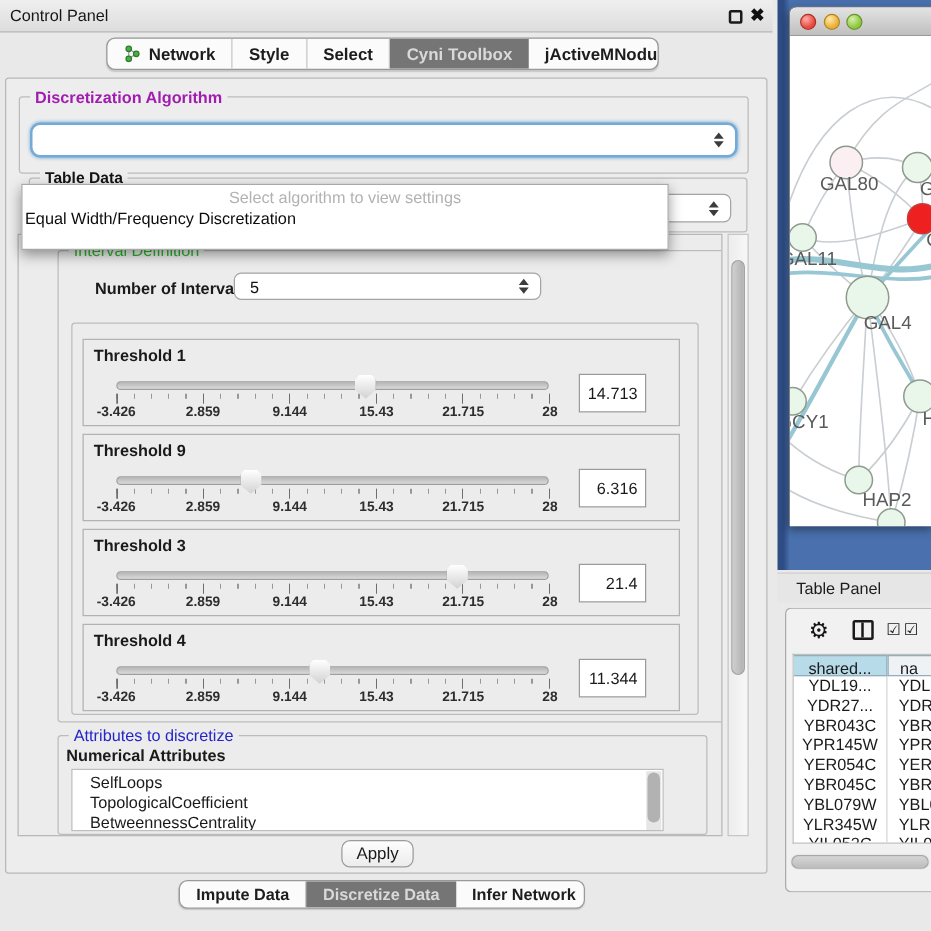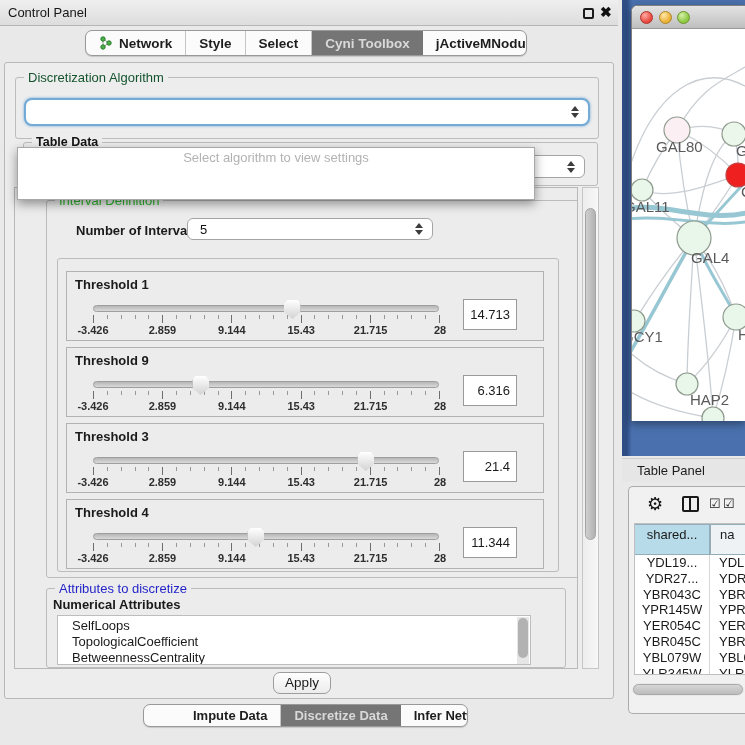"Discretization Algorithm" #disc-group .grouptitle { color: #14532d -> #a21caf; font-weight: normal -> bold }
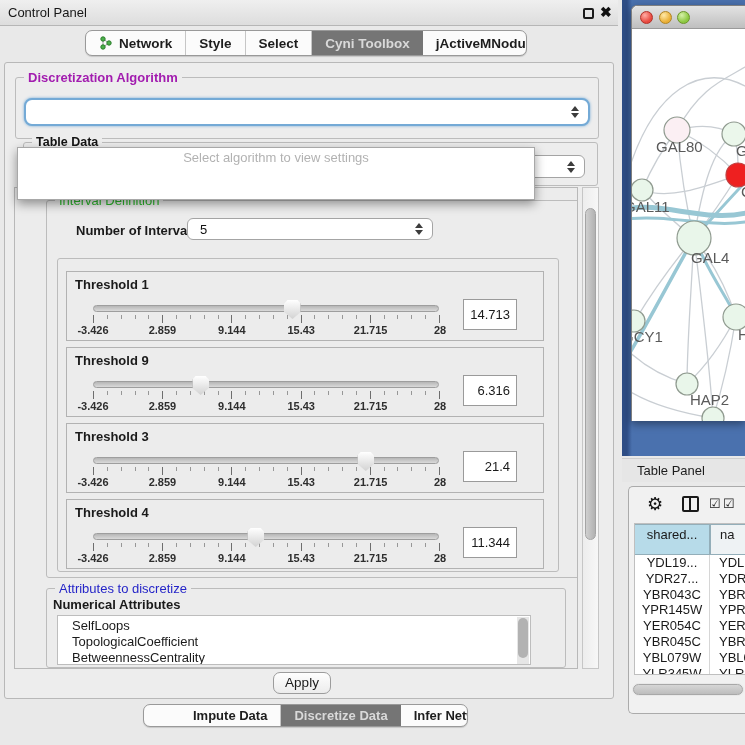"Equal Width/Frequency Discretization" div.opt { html: none -> <div>Equal Width/Frequency Discretization</div> }
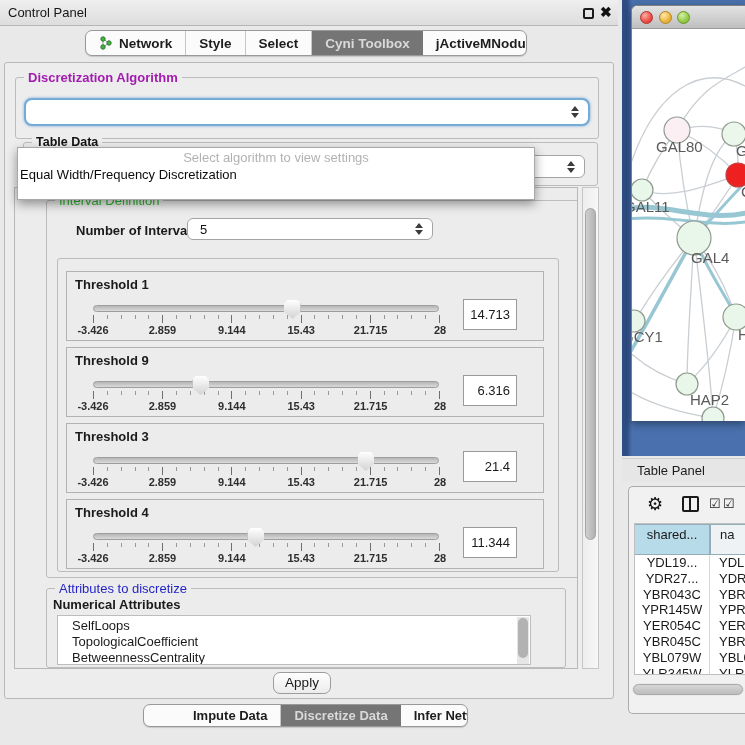"shared..." #tbl-head .c { height: 31px -> 17px }
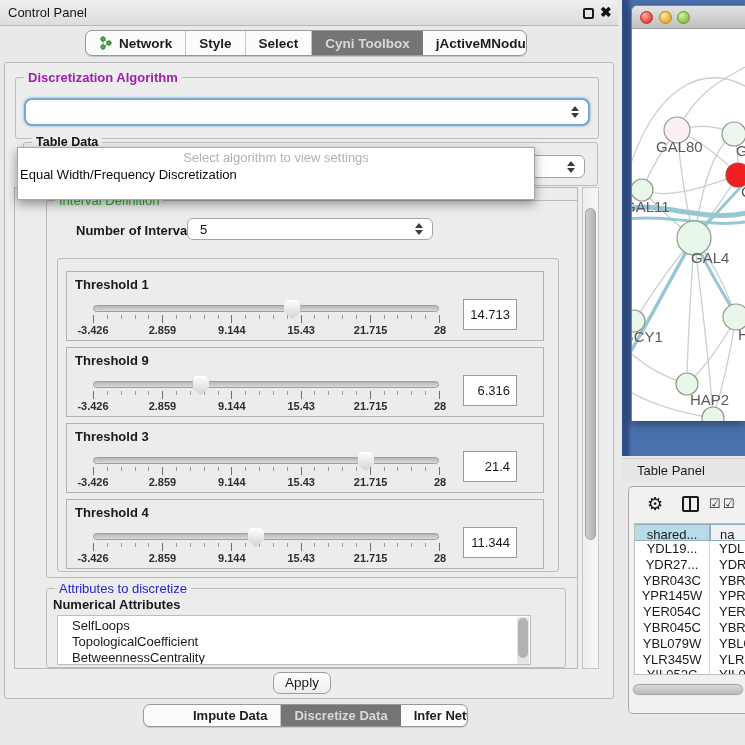"Impute Data" #bottom-tabs { padding-left: 36px -> none }
